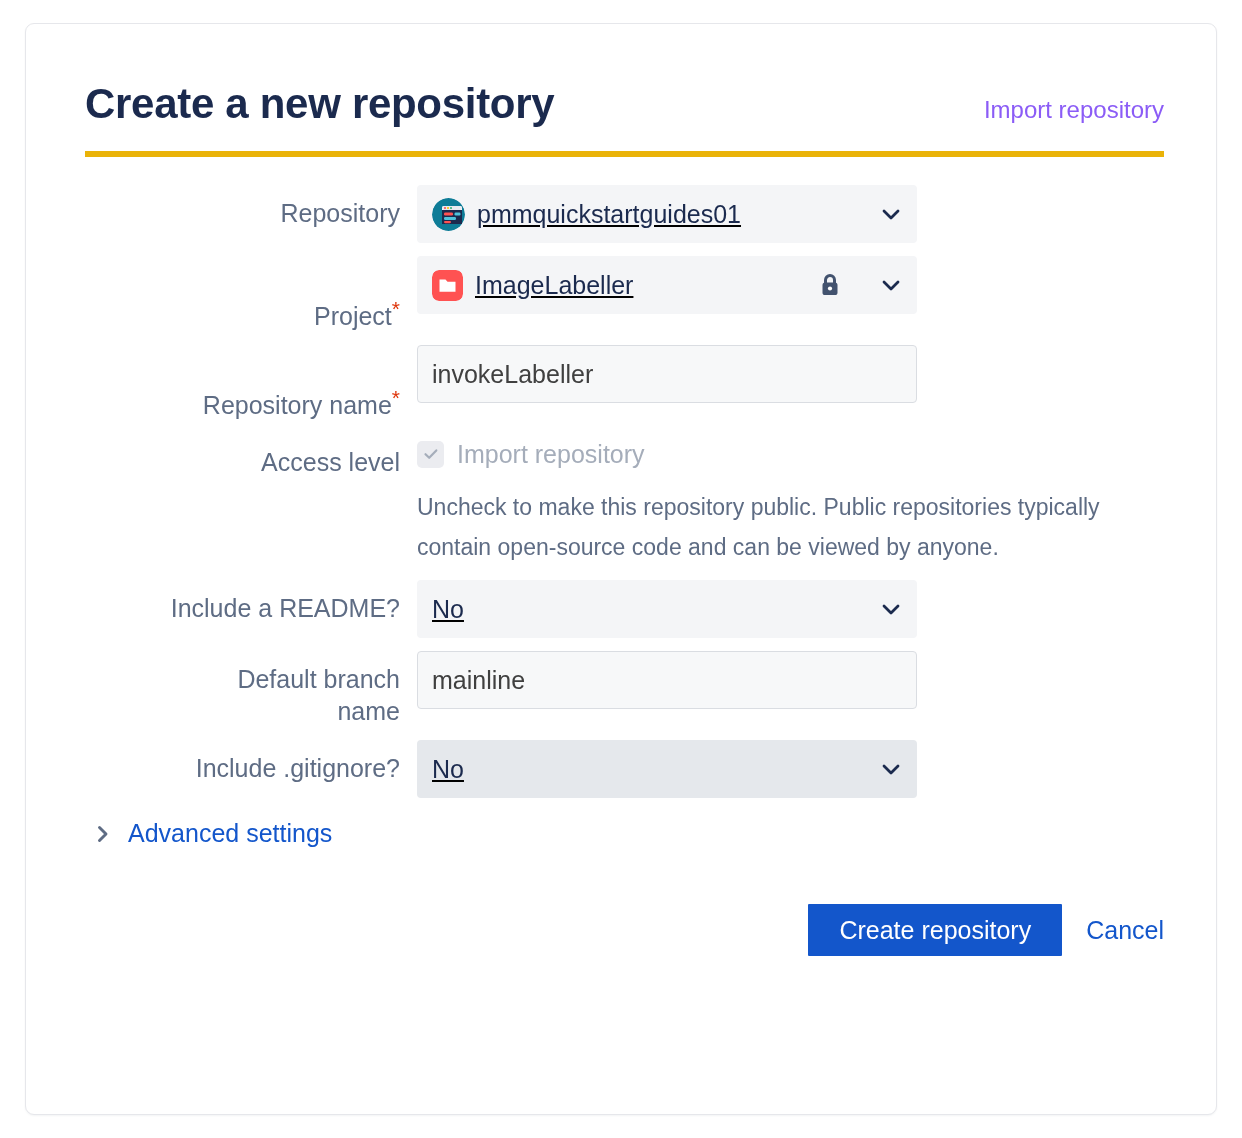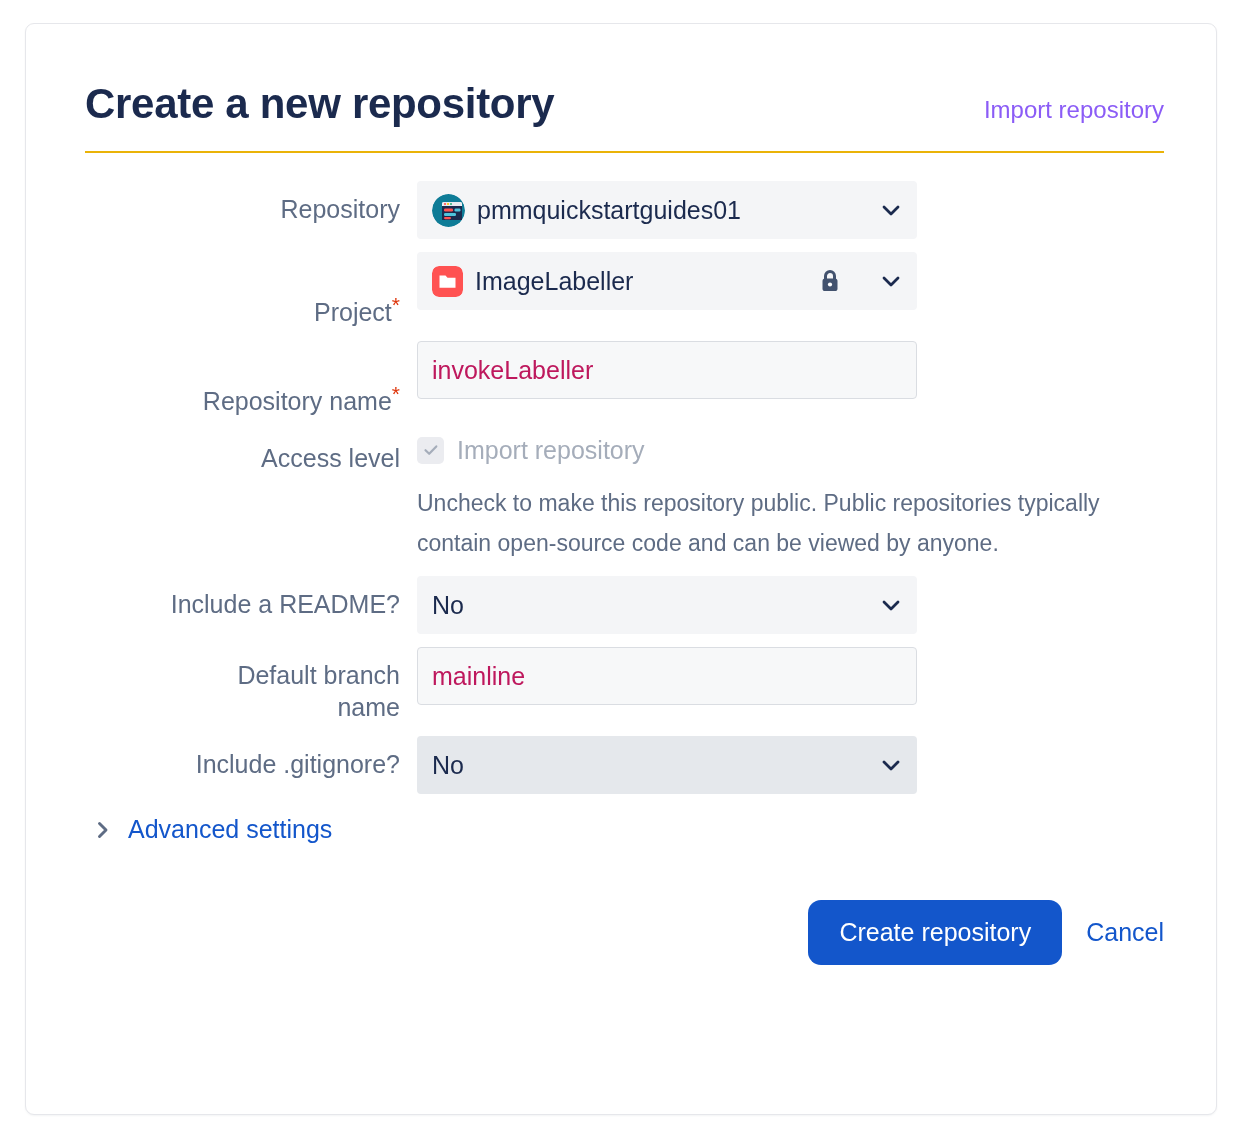"Create a new repository" .header-row { border-bottom: 2px solid #eab308 -> 6px solid #eab308 }
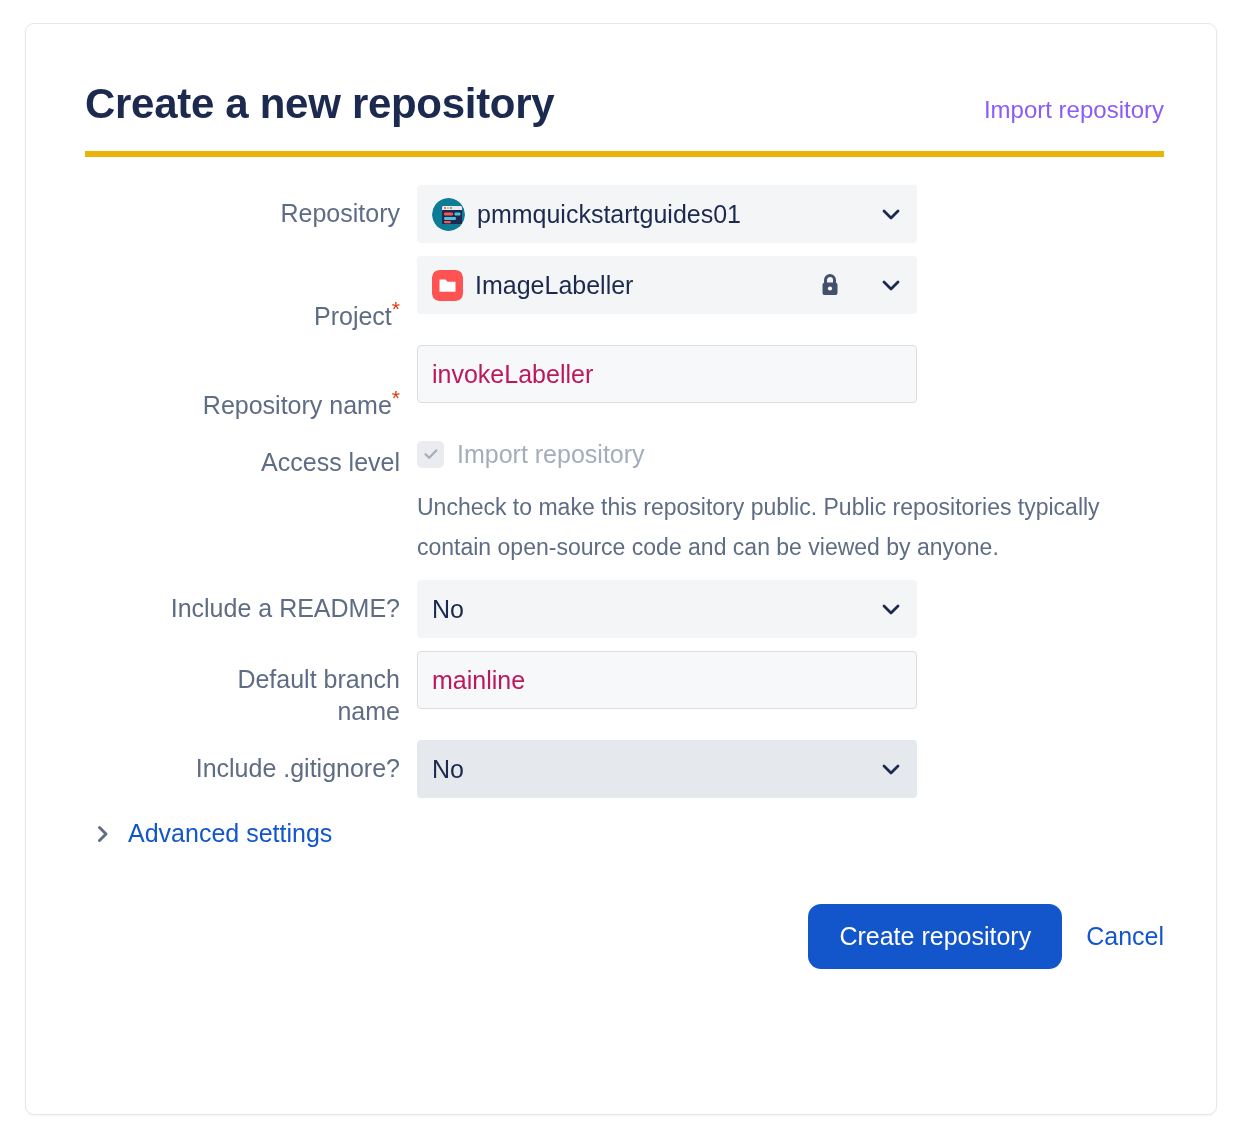"pmmquickstartguides01" .select-box { text-decoration: none -> underline }
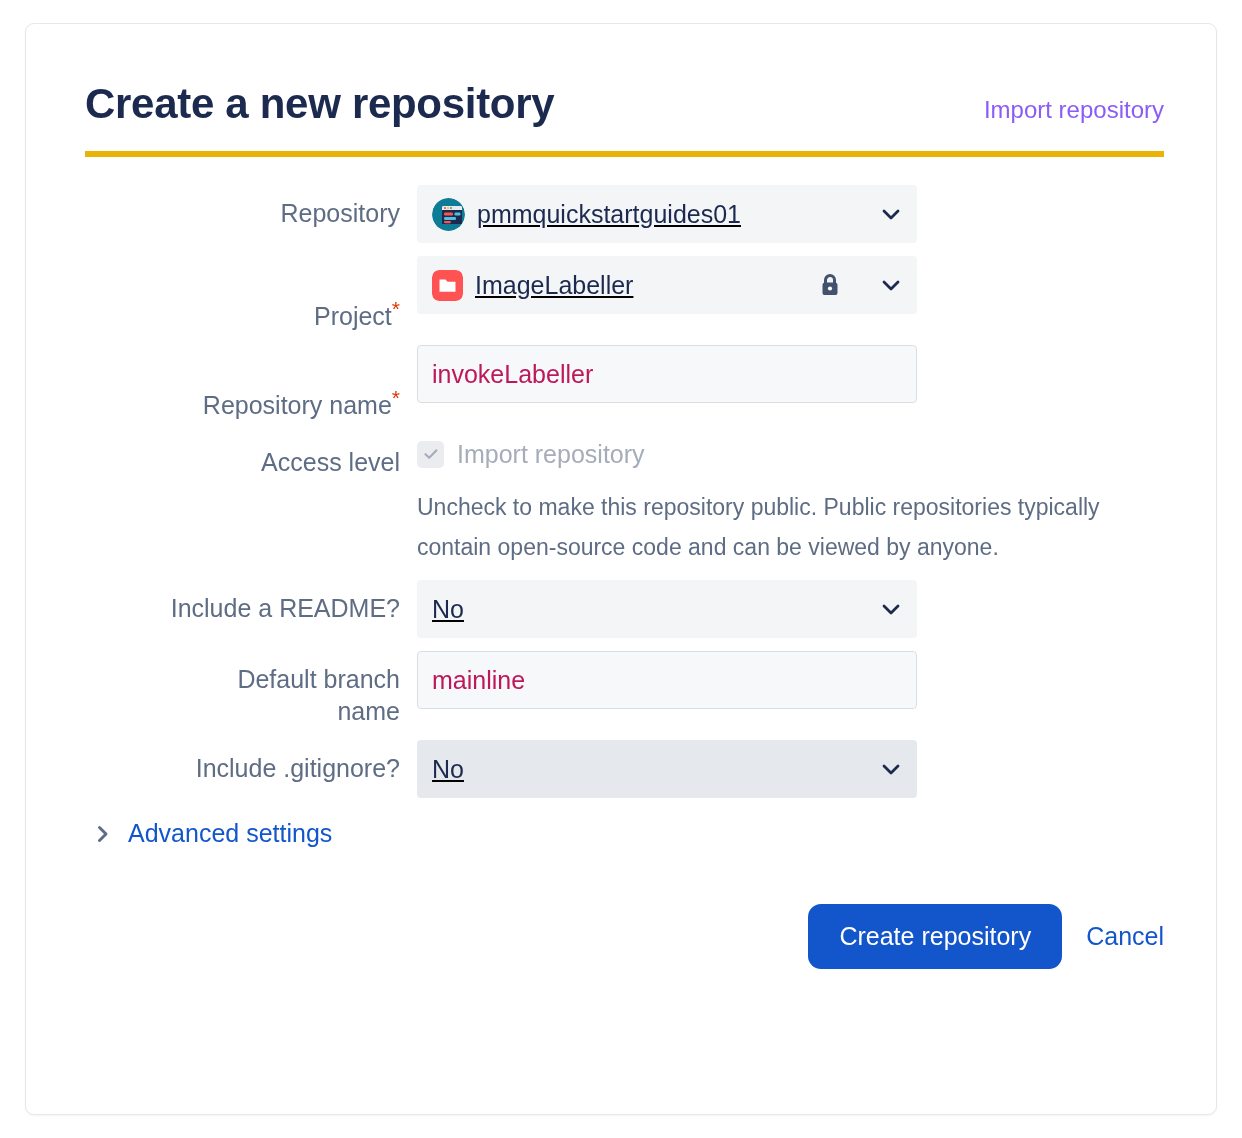"invokeLabeller" .text-input { color: #be185d -> #404040 }
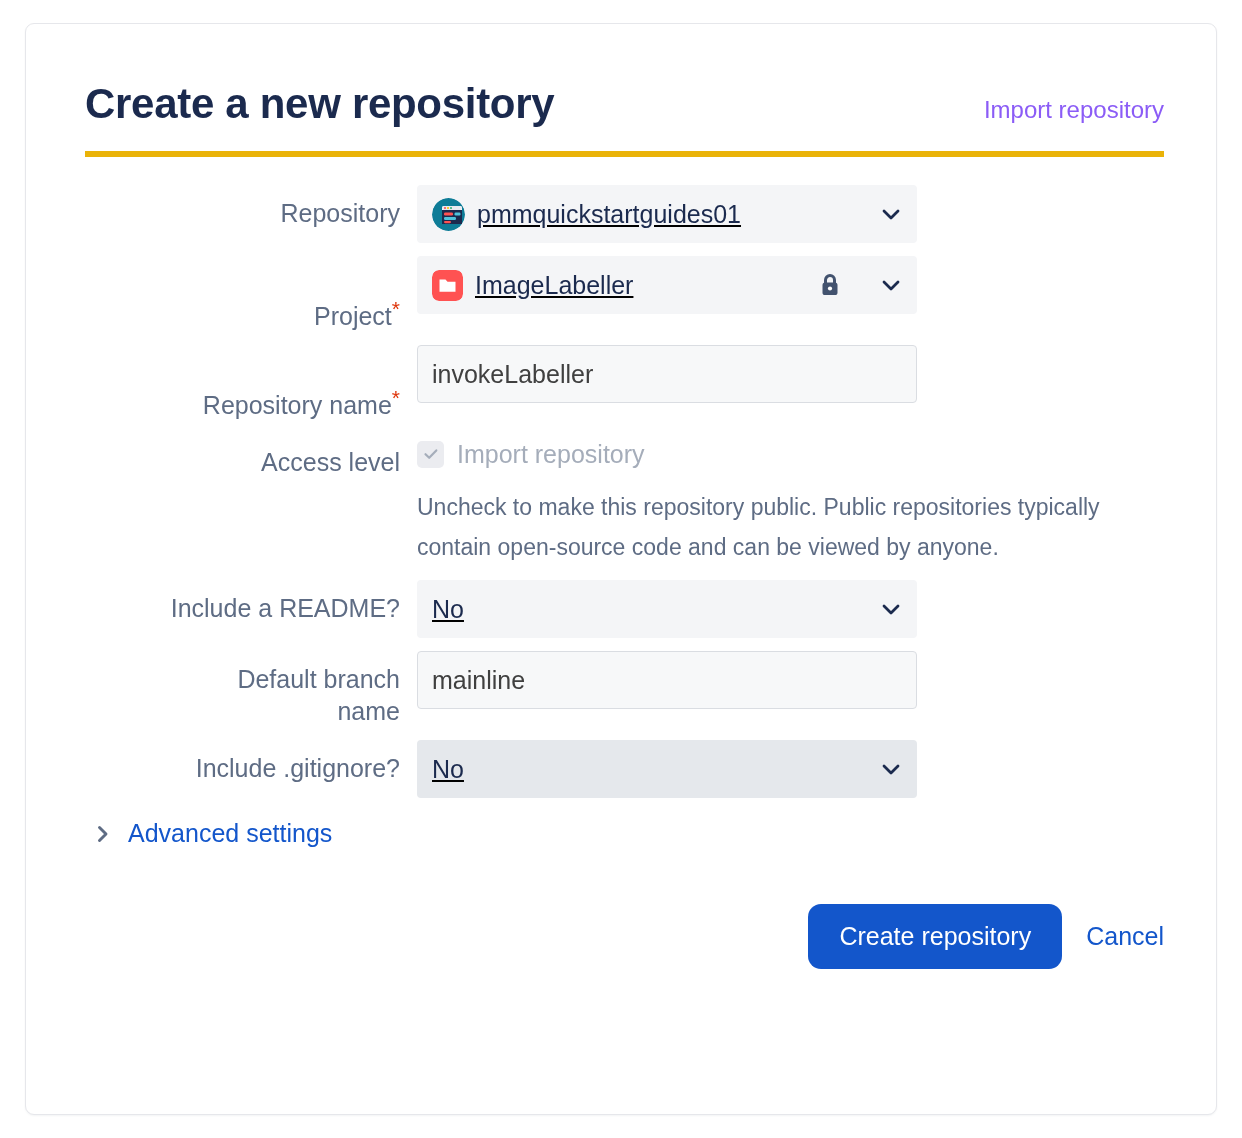"Create repository" .btn-primary { border-radius: 13px -> 1px; height: 65px -> 52px }
